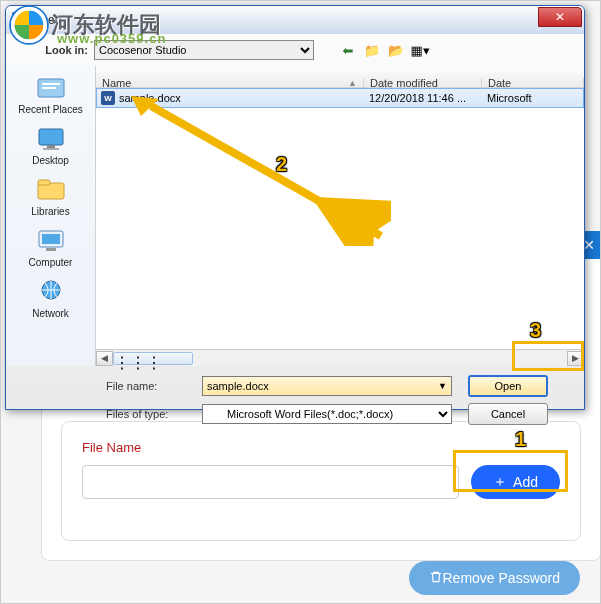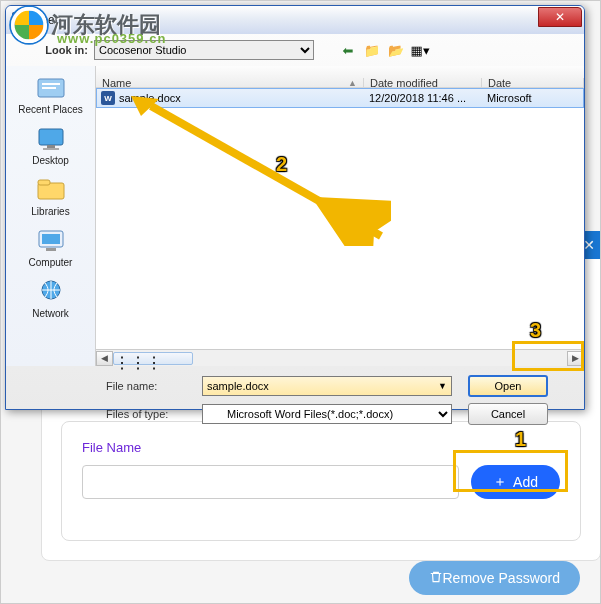"File Name" .inner-panel .lbl { color: #6d28d9 -> #b91c1c }
